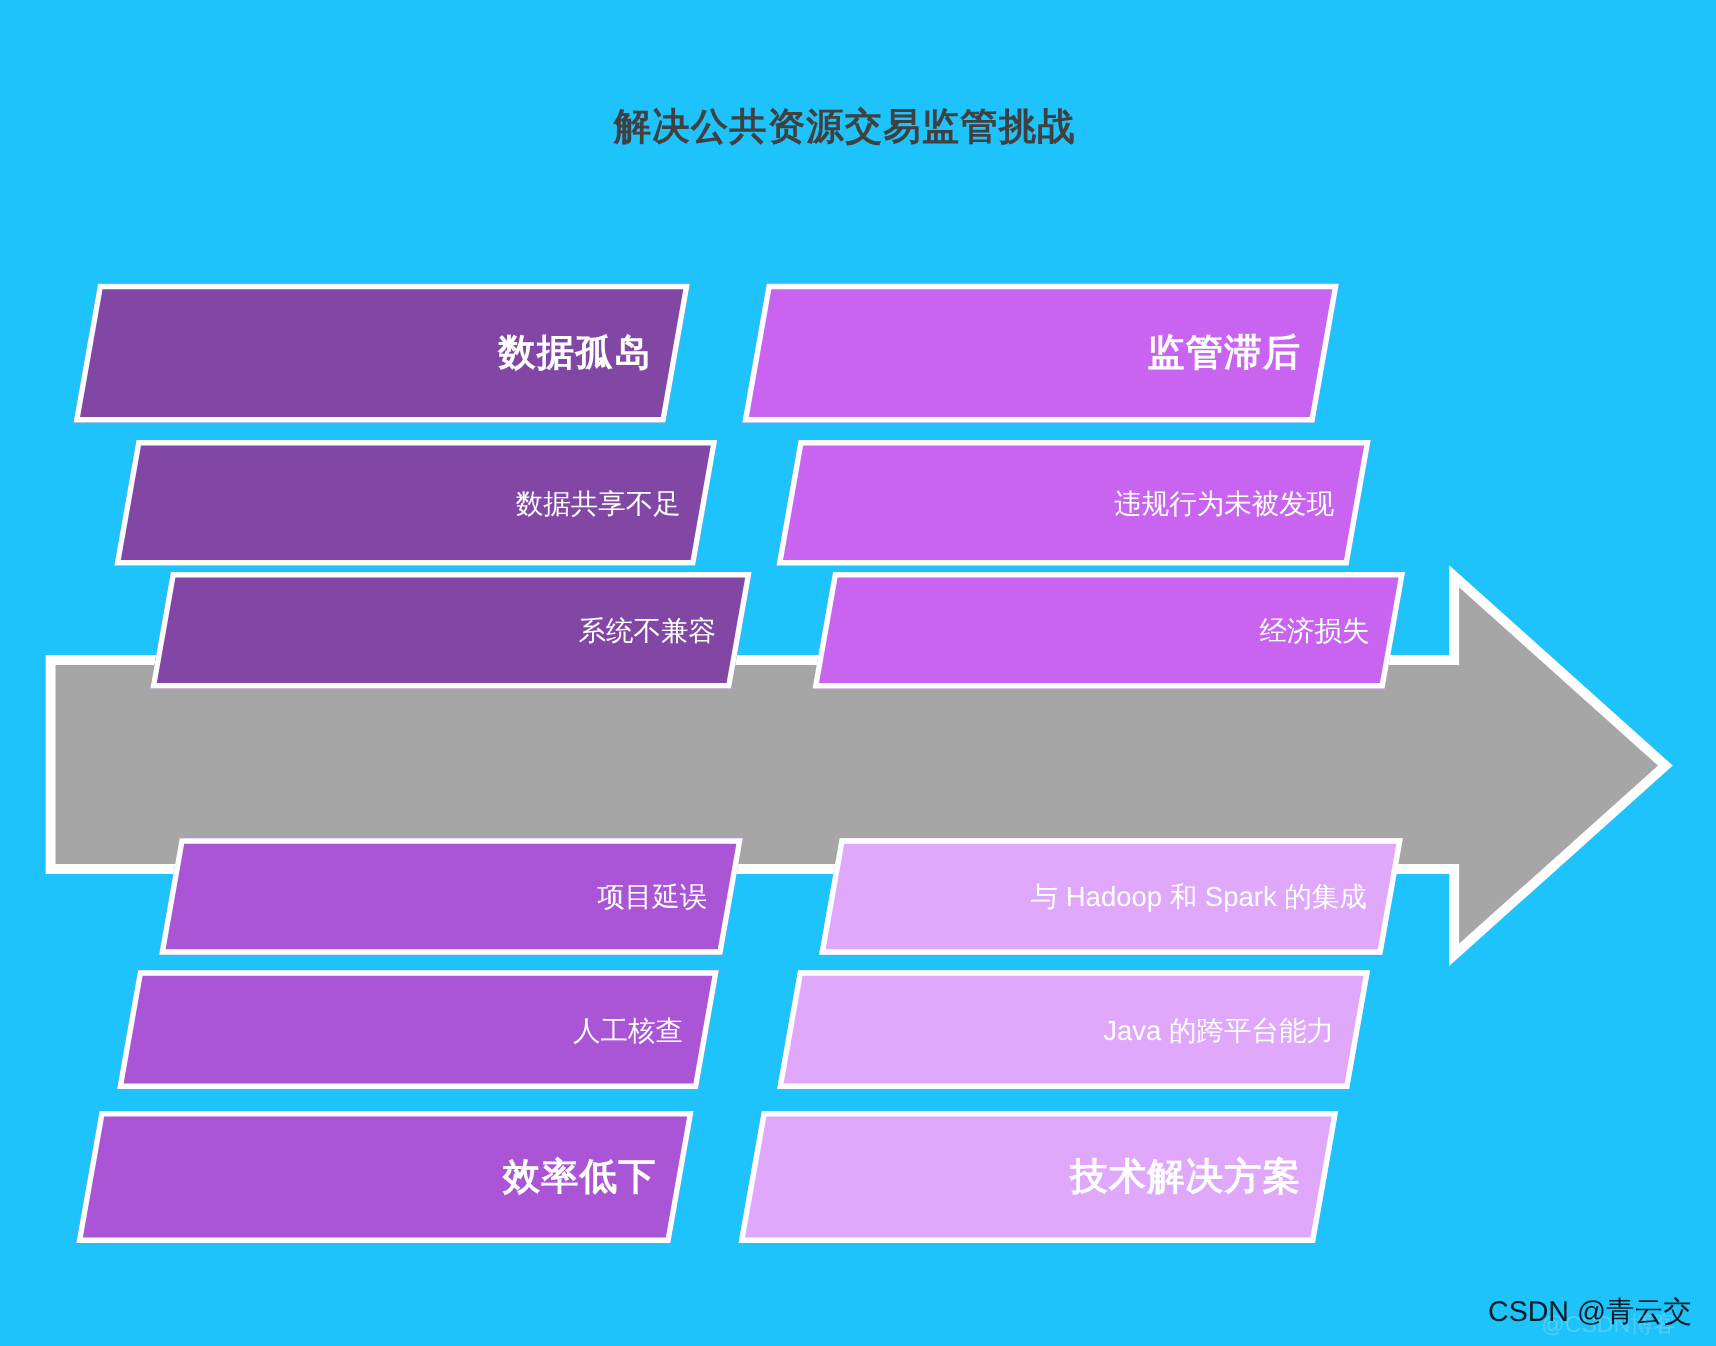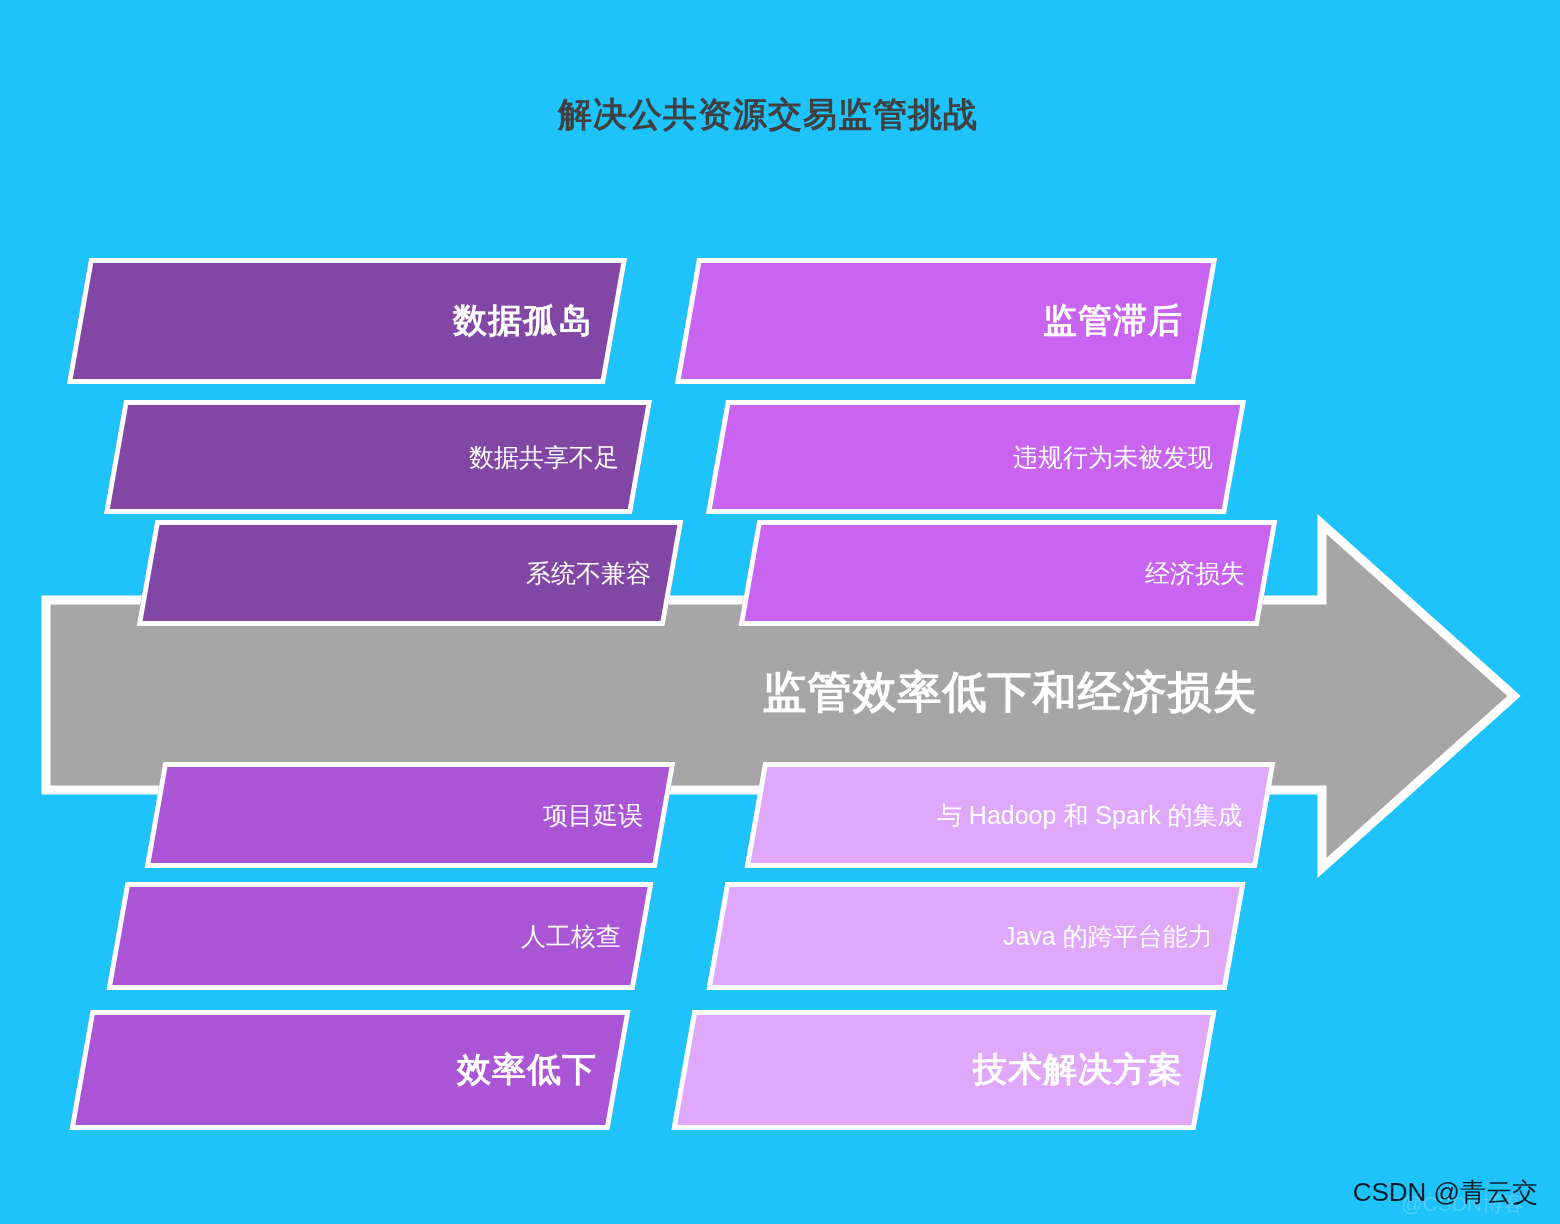"监管效率低下和经济损失" div.arrow-label { html: <div>监管效率低下和经济损失</div> -> none }
